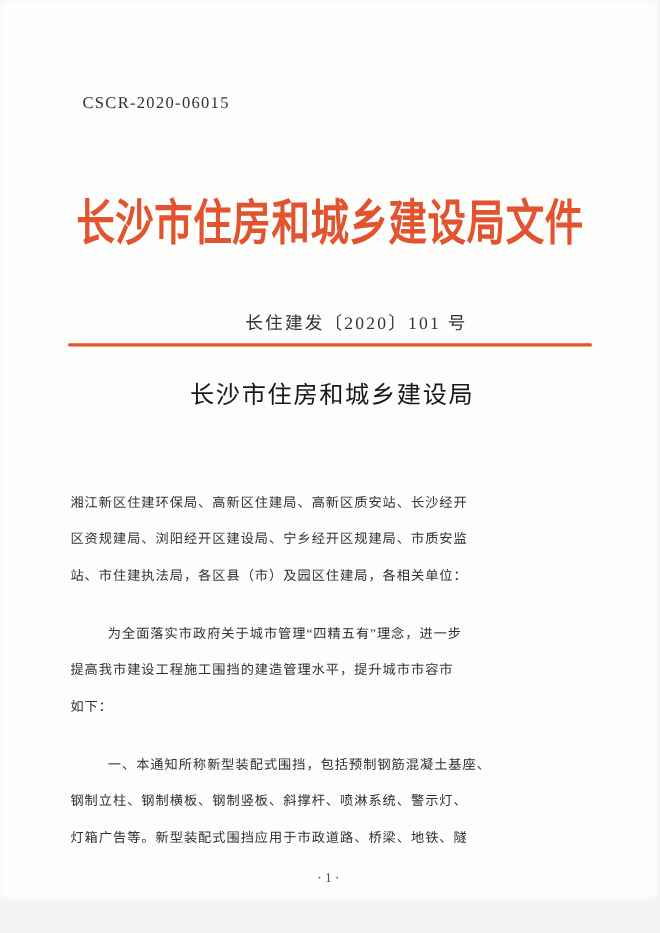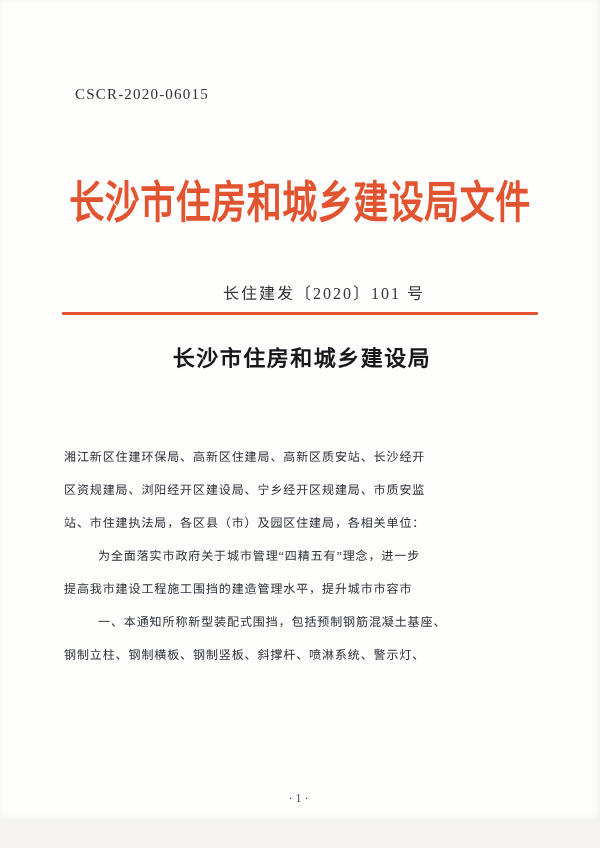"长沙市住房和城乡建设局" .main-title { font-weight: 700 -> 400 }
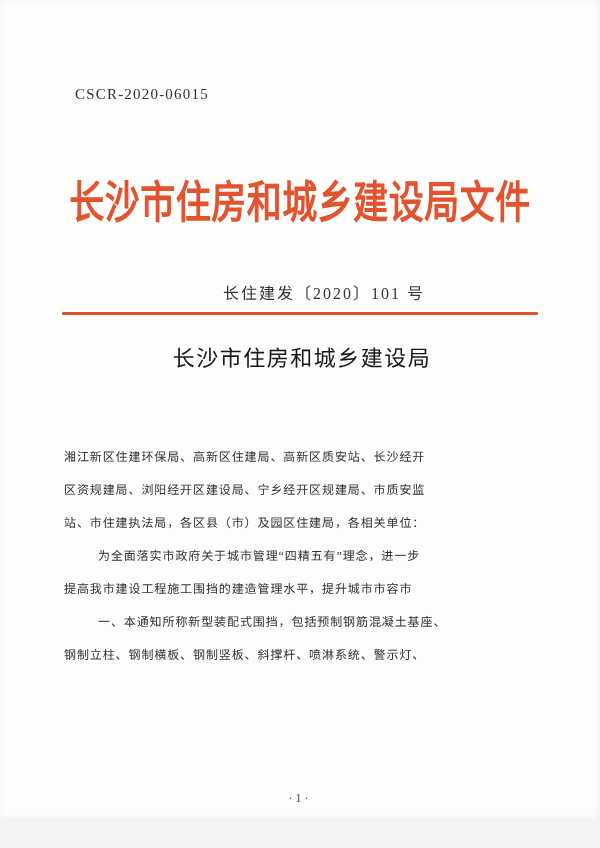"为全面落实市政府关于城市管理“四精五有”理念，进一步" .body-line.indent { margin-top: none -> 20px }
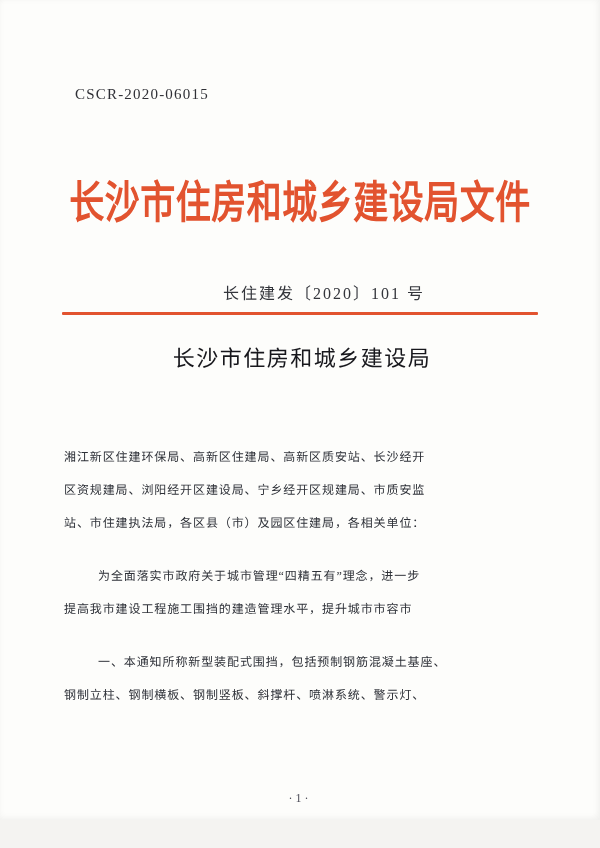"如下：" div.body-line { html: none -> <div>如下：</div> }
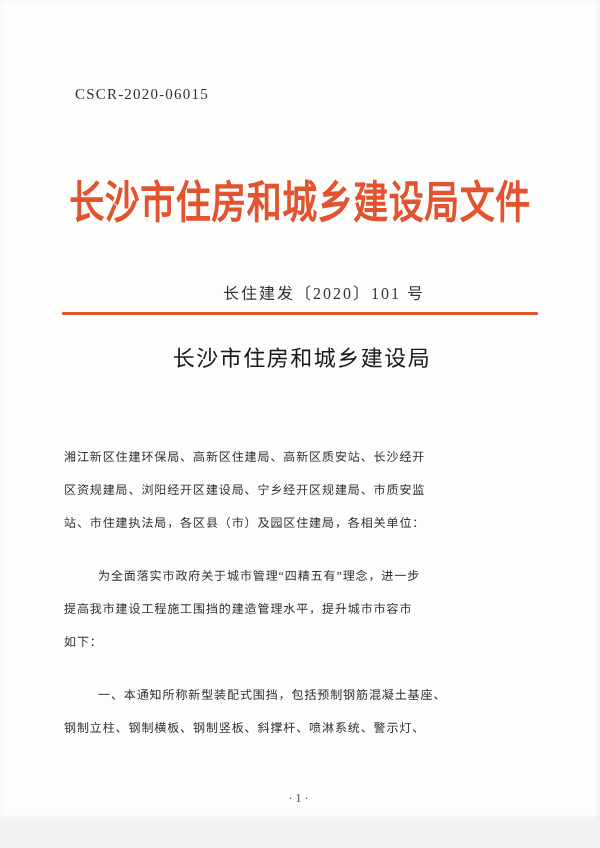"灯箱广告等。新型装配式围挡应用于市政道路、桥梁、地铁、隧" div.body-line { html: none -> <div>灯箱广告等。新型装配式围挡应用于市政道路、桥梁、地铁、隧</div> }
